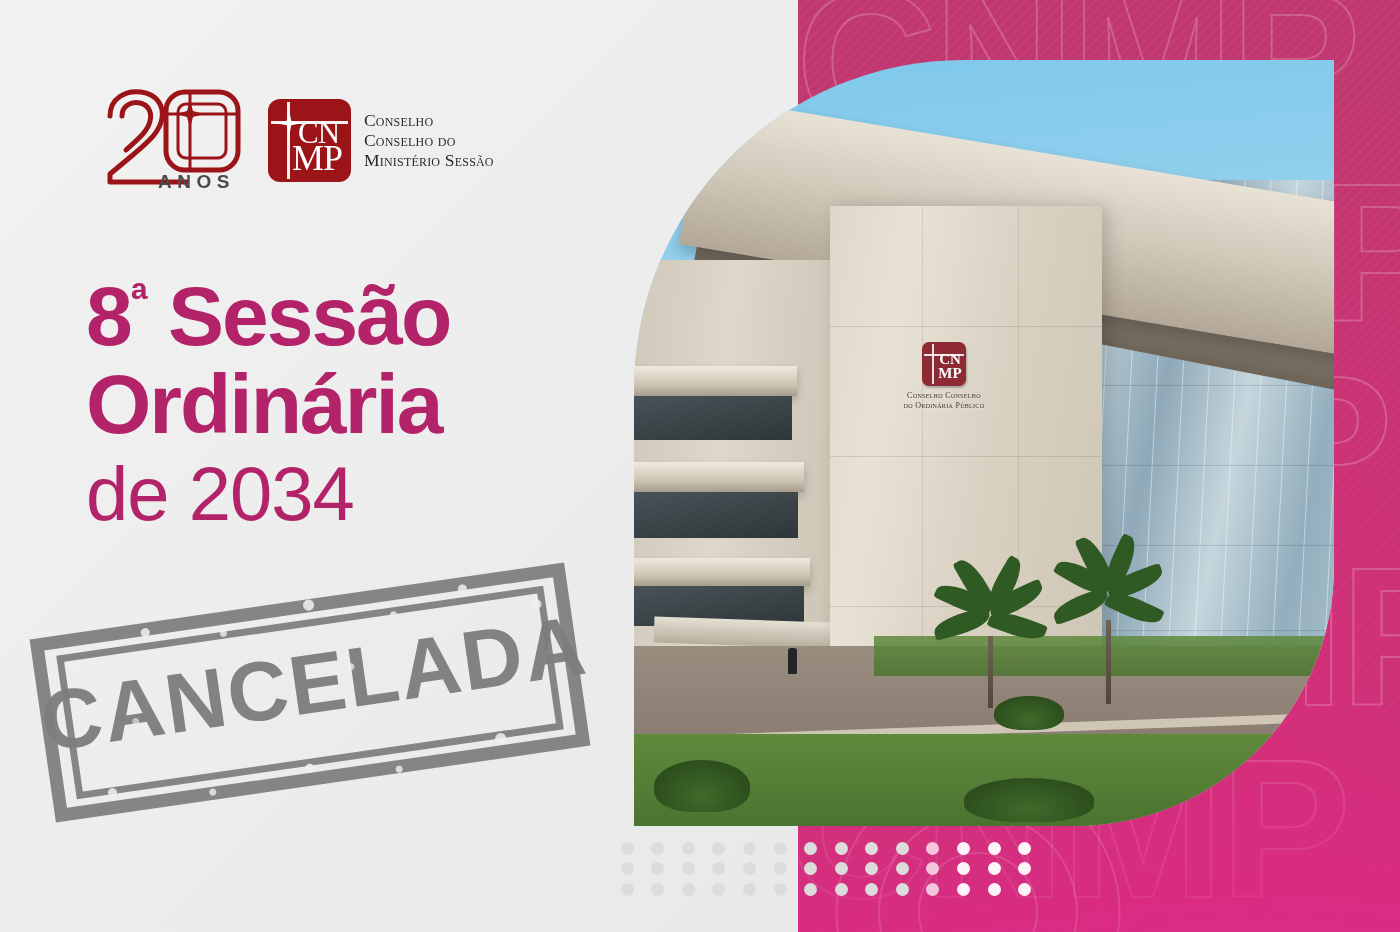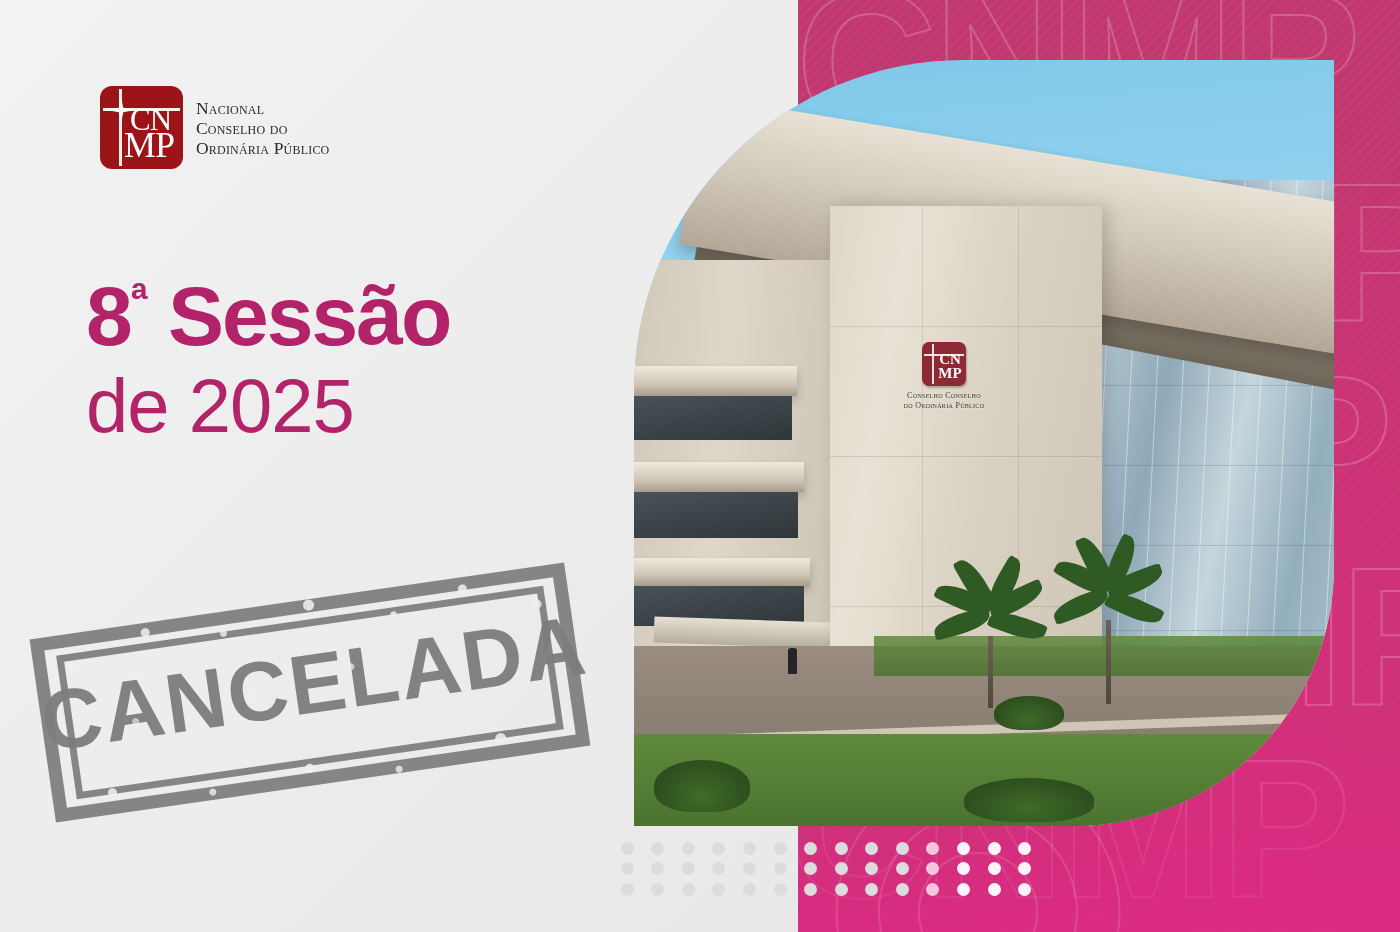"Nacional" div { text: Nacional -> Conselho }
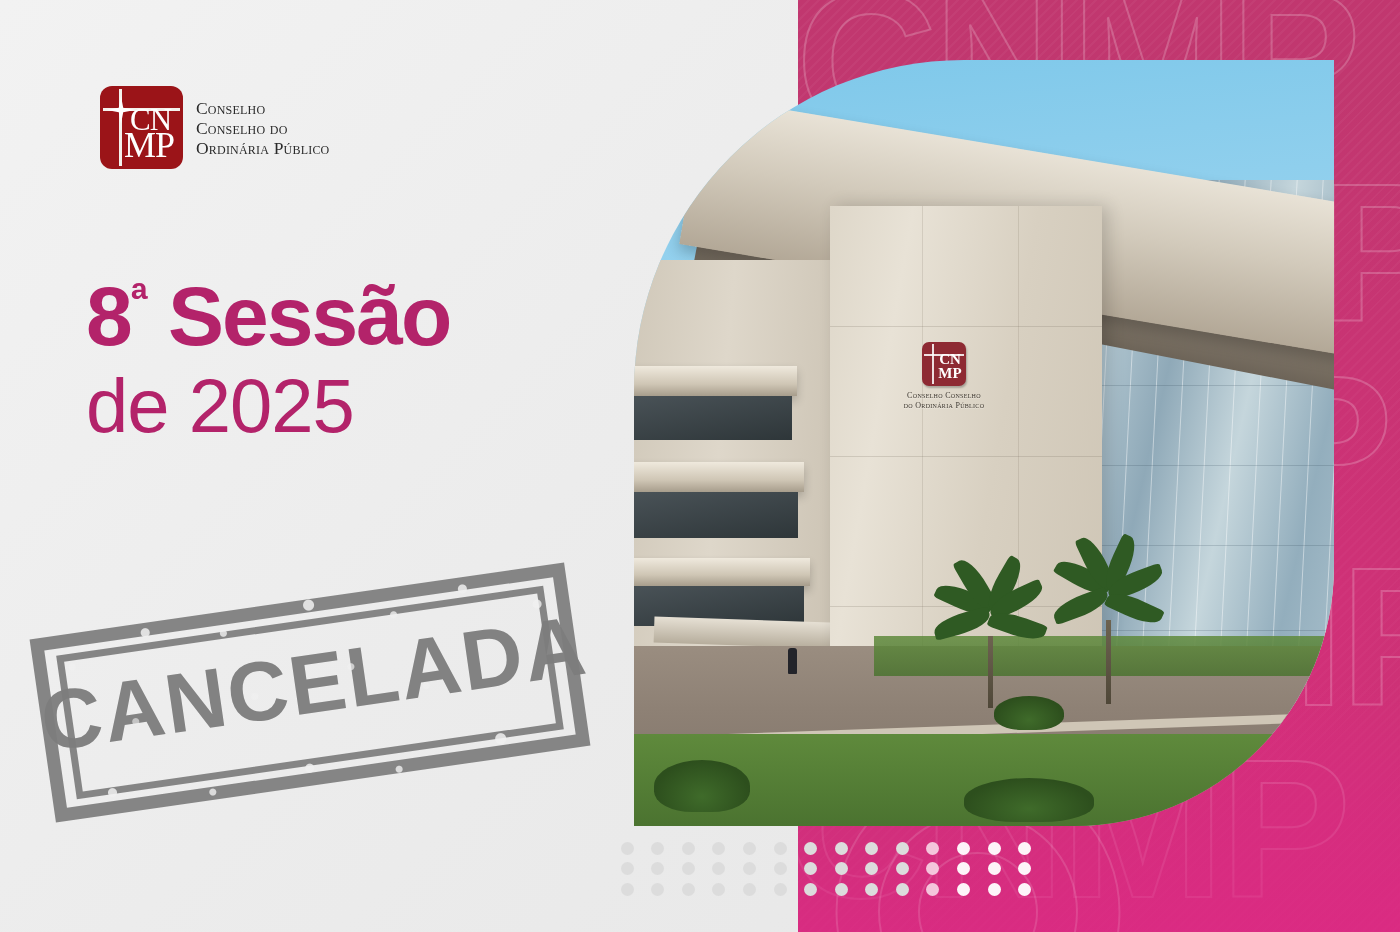"Ordinária Público" div { text: Ordinária Público -> Ministério Sessão }
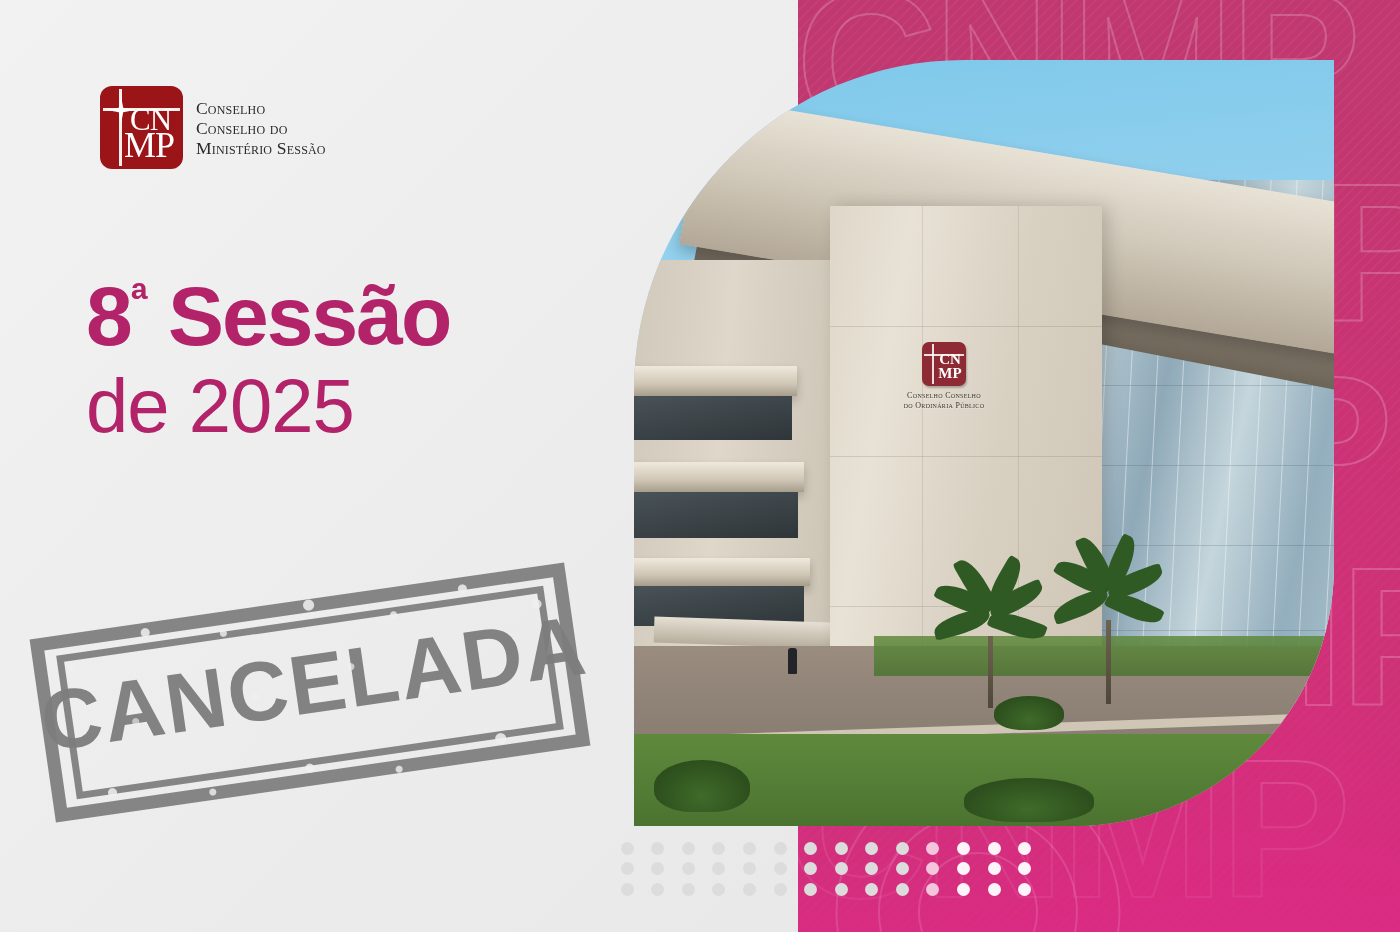"ANOS" div.anos { html: none -> <div> <svg> <path></path> <path></path> <rect></rect> <rect></rect> <line></line> <line></line> <path></path> </svg> <div>ANOS</div> </div> }
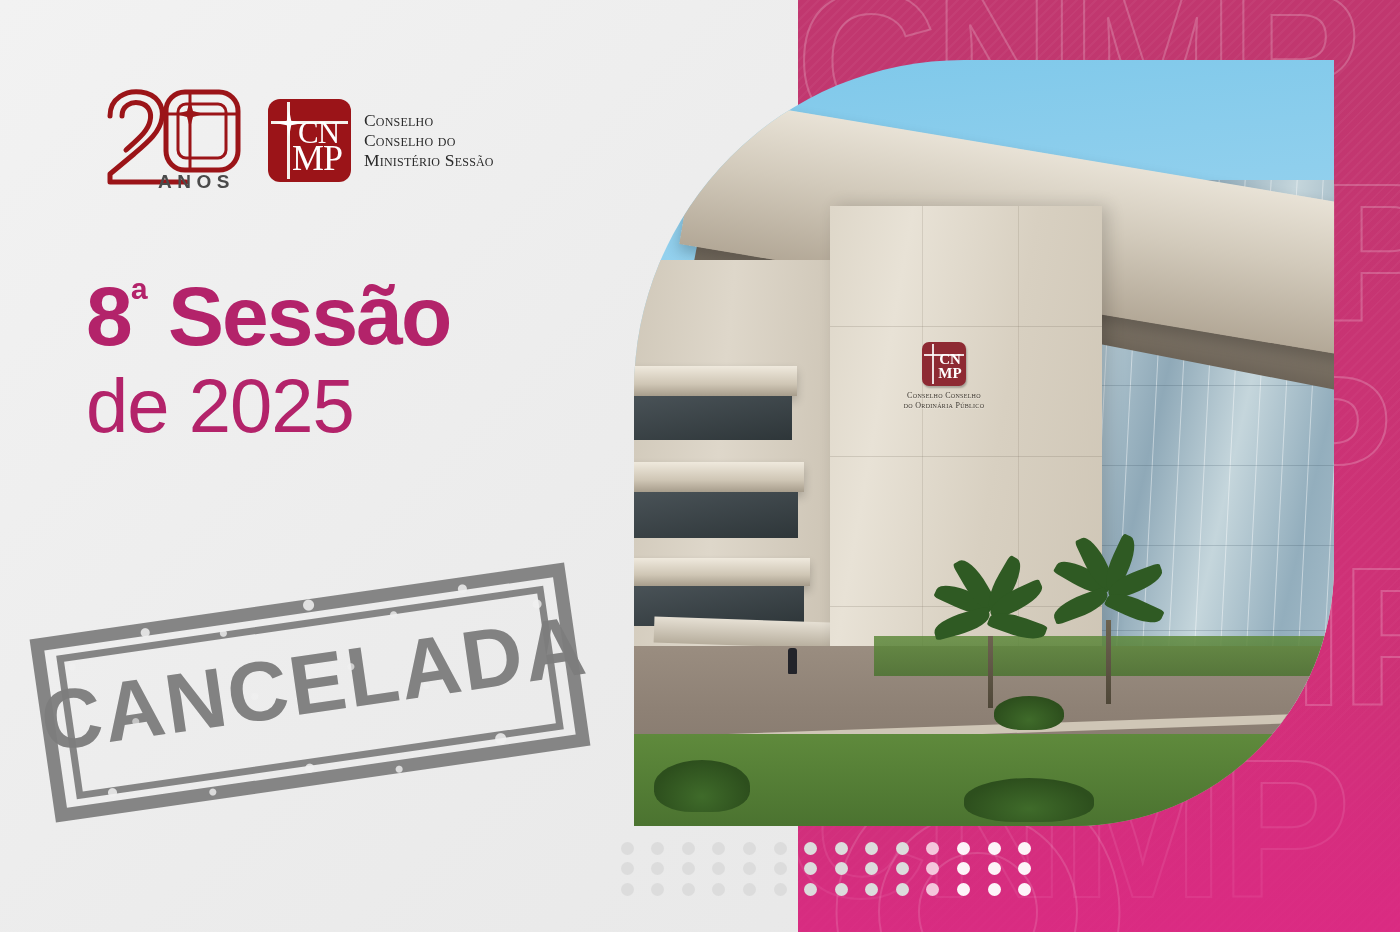"Ordinária" div.l2 { html: none -> <div>Ordinária</div> }
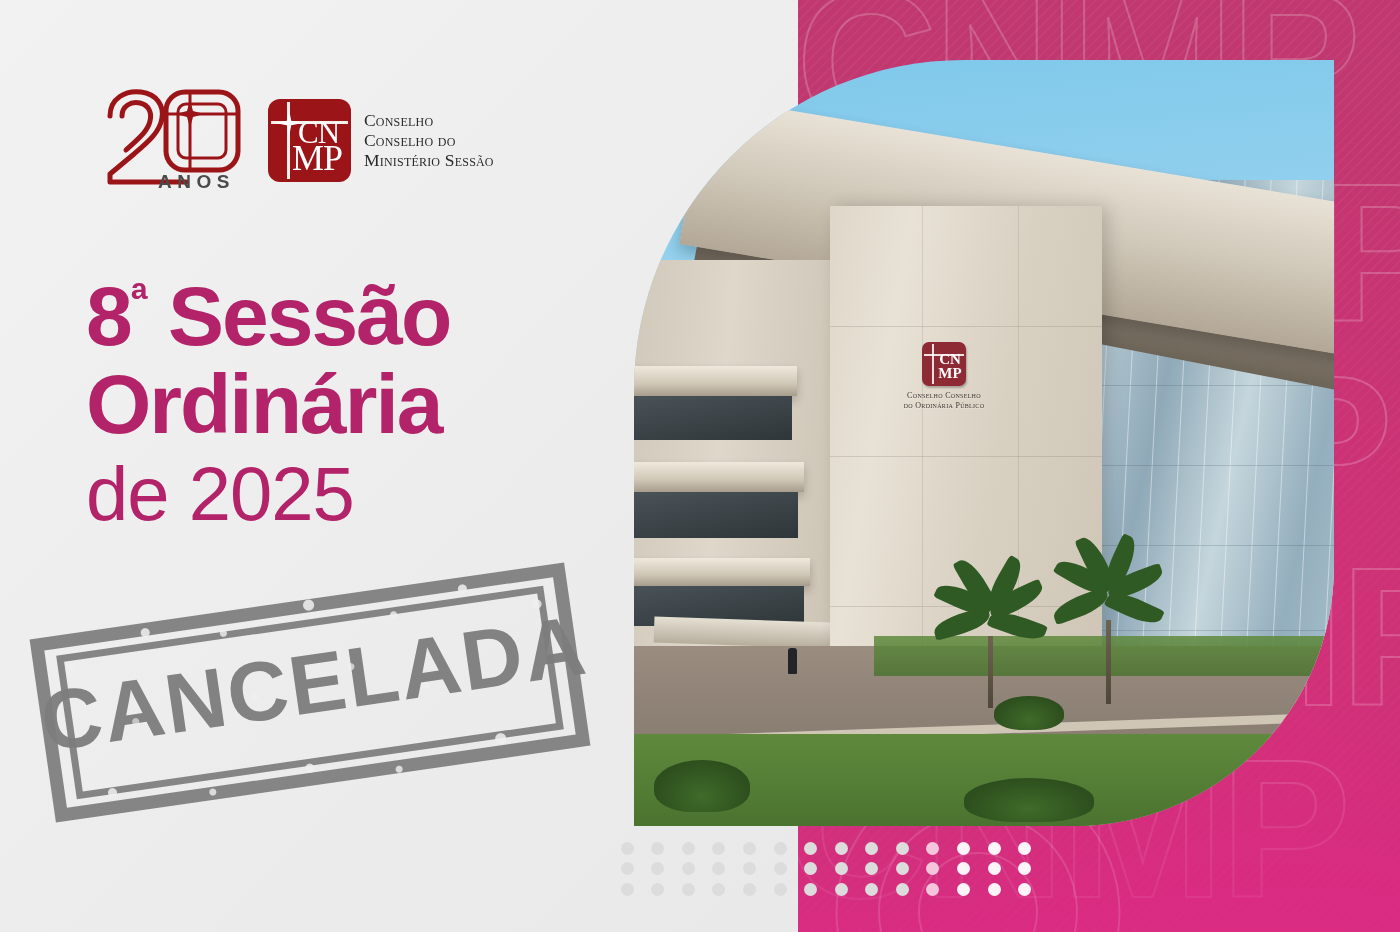"de 2025" div.l3 { text: 2025 -> 2034 }
